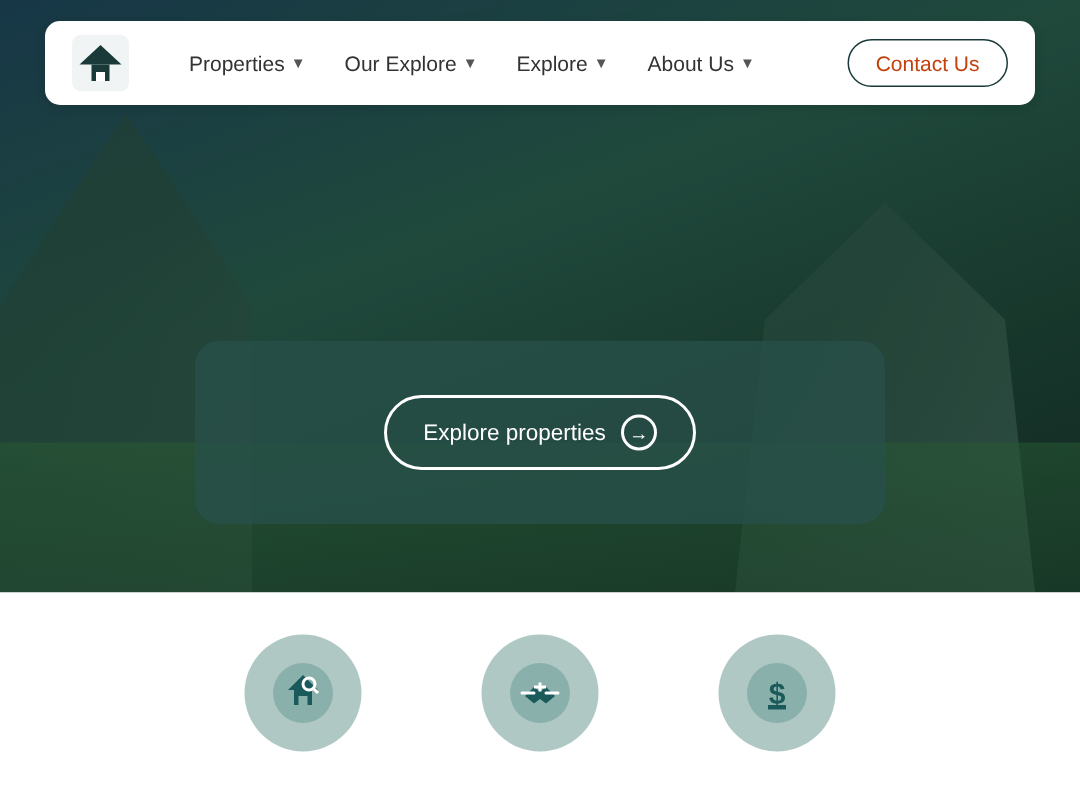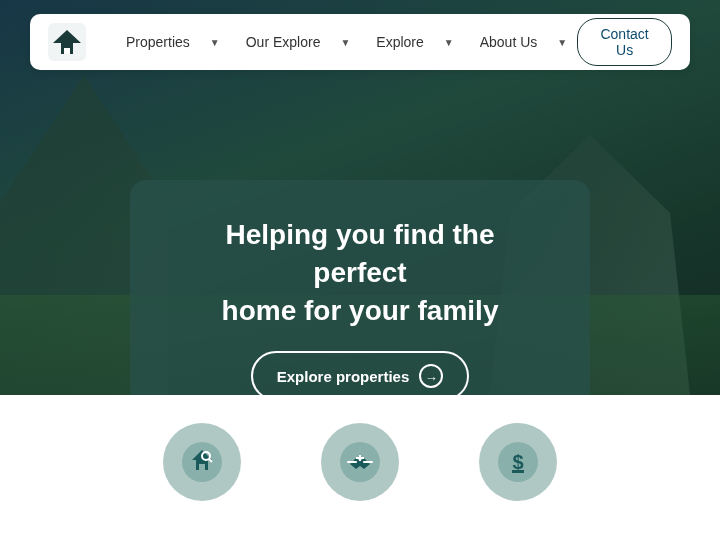"Properties" .nav-item { gap: 20px -> 4px }
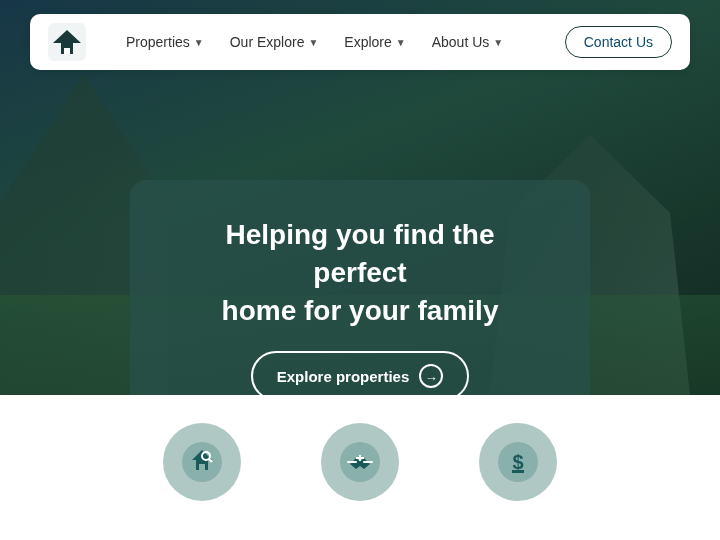"Contact Us" .contact-btn { color: #0c4a6e -> #c2410c }
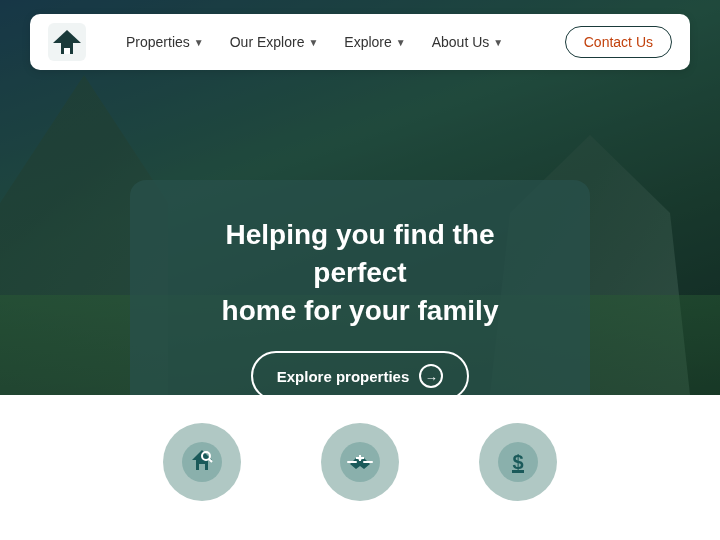"Helping you find the perfect" h1.hero-title { html: <h1> <span>Helping you find the perfect</span><br> <span>home for your family</span> </h1> -> none }
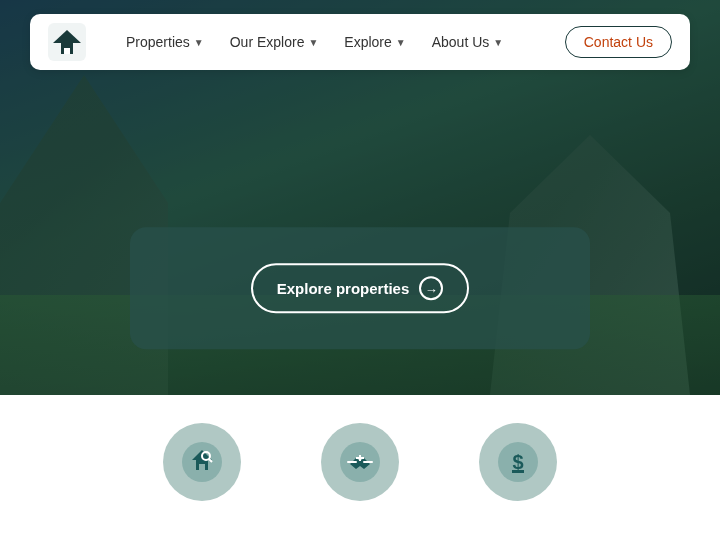"Explore properties" .explore-btn { font-weight: 700 -> 400 }
